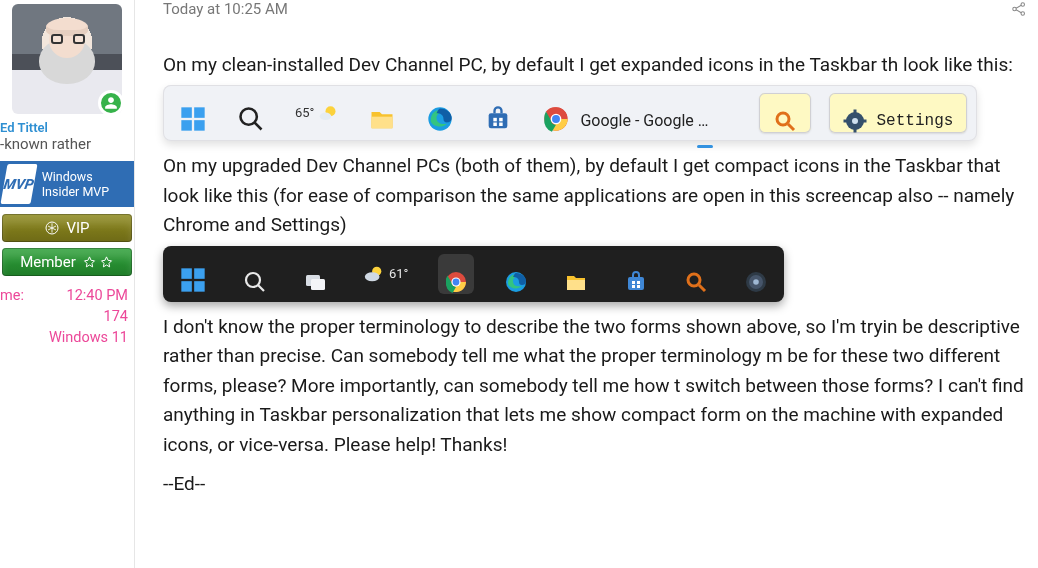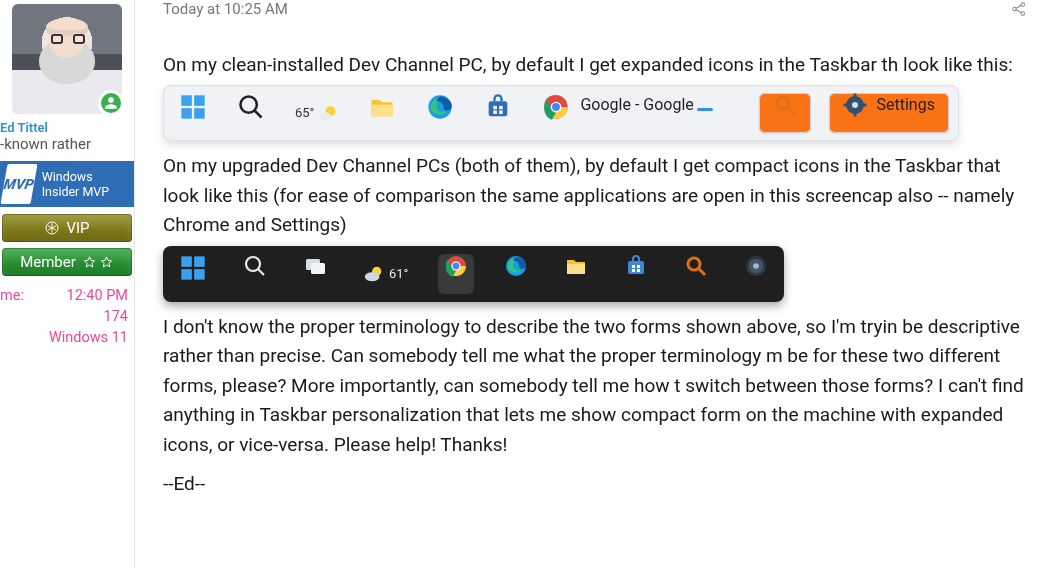"Google - Google …" .tb-item { align-items: flex-start -> flex-end }
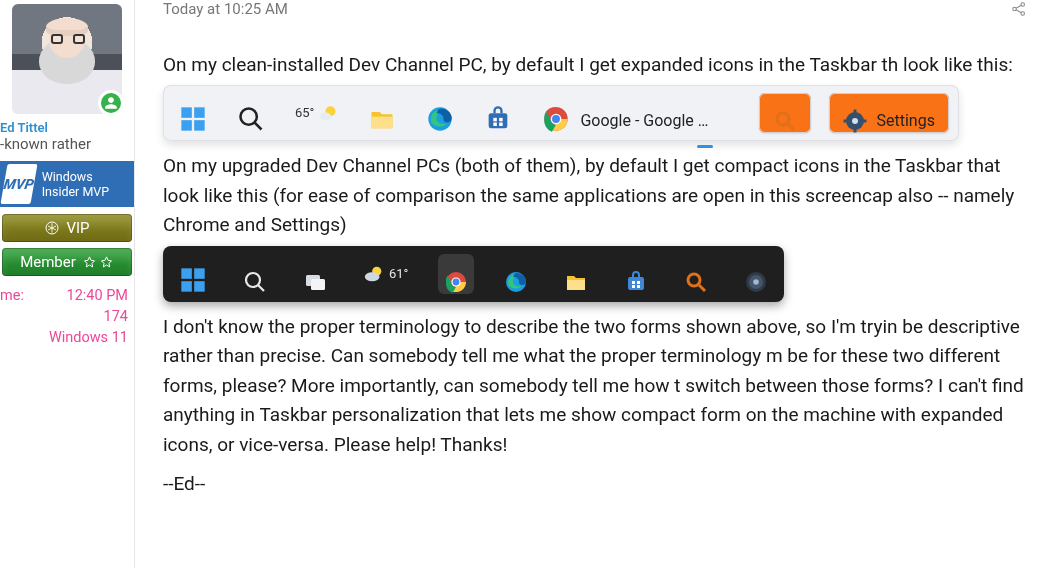"Settings" .figure.light .tb-item.boxed { background: #f97316 -> #fef9c3; font-family: none -> Liberation Mono, monospace }
